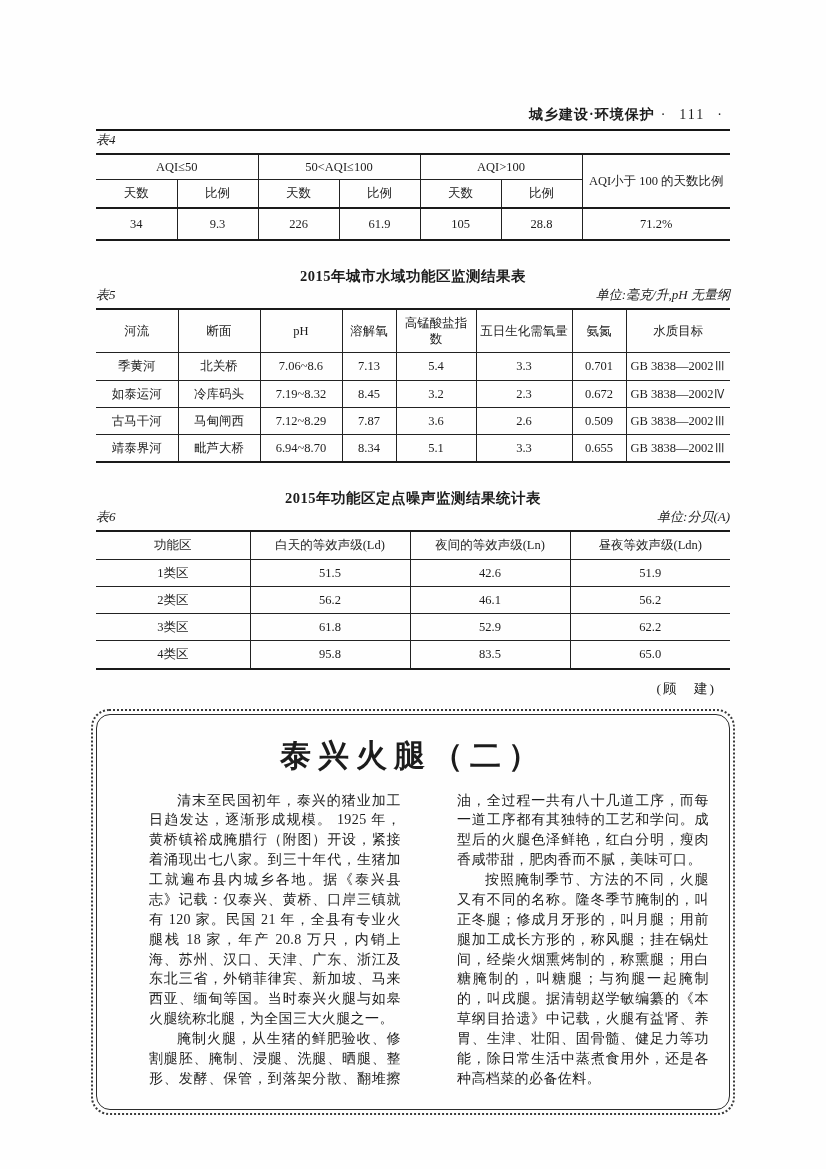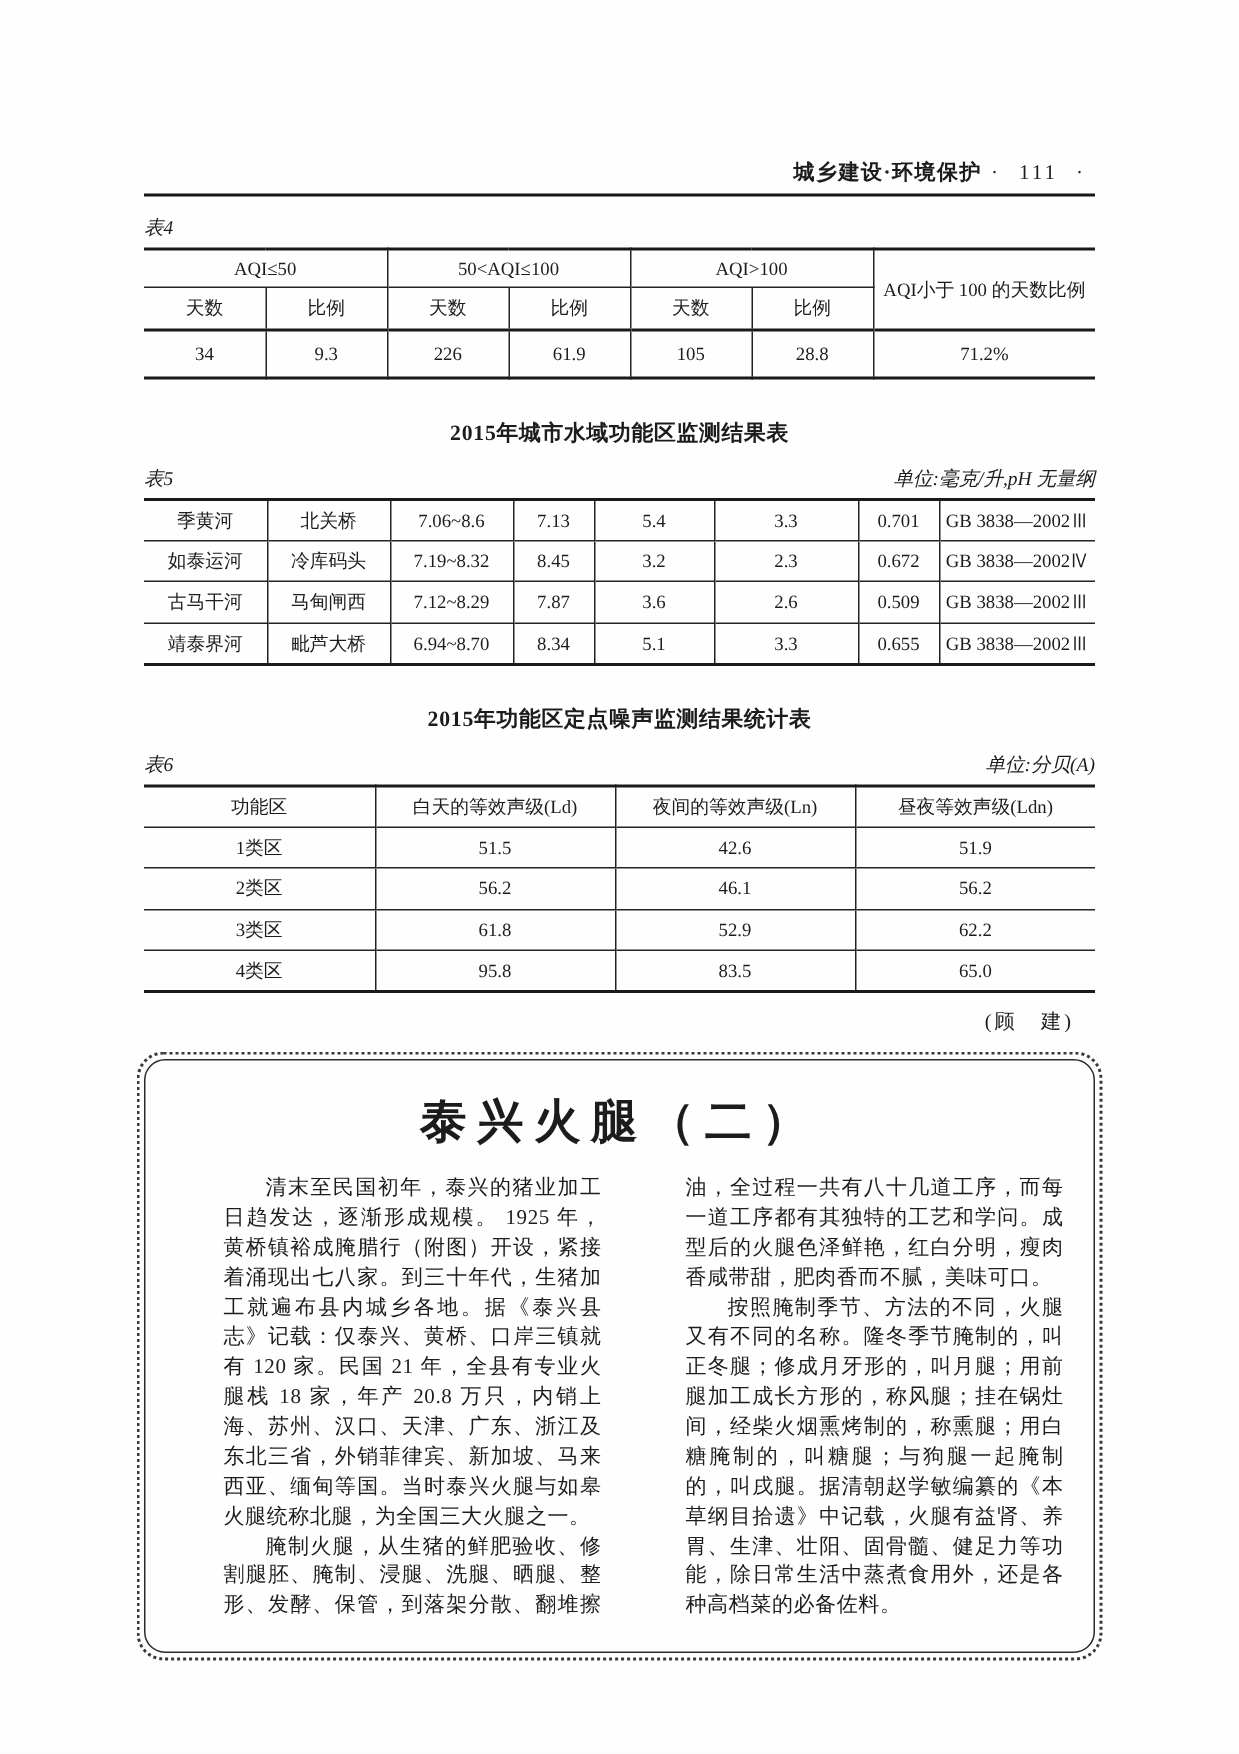"表4" .tbl-meta { margin-top: 12px -> none }
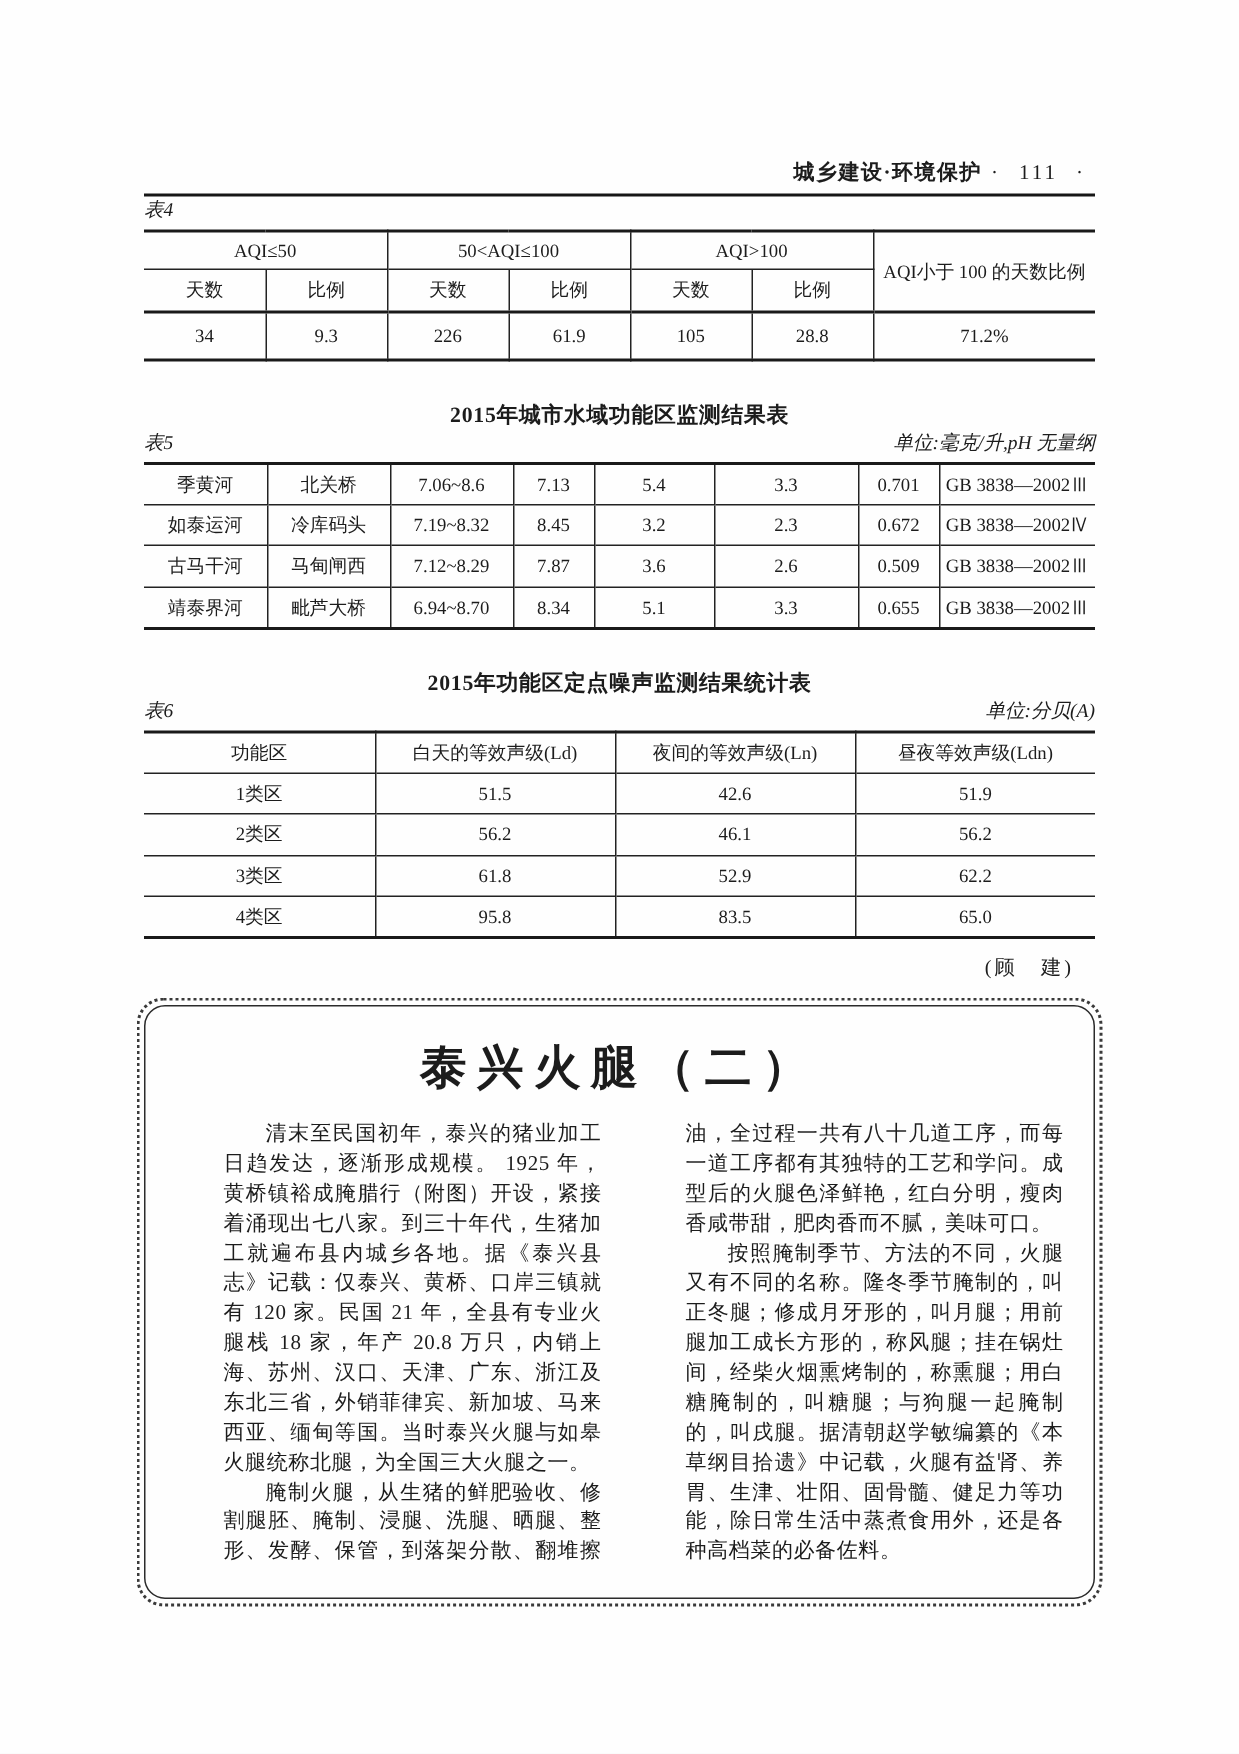"河流" tr { html: none -> <tr> <th>河流</th> <th>断面</th> <th>pH</th> <th>溶解氧</th> <th>高锰酸盐指数</th> <th>五日生化需氧量</th> <th>氨氮</th> <th>水质目标</th> </tr> }
